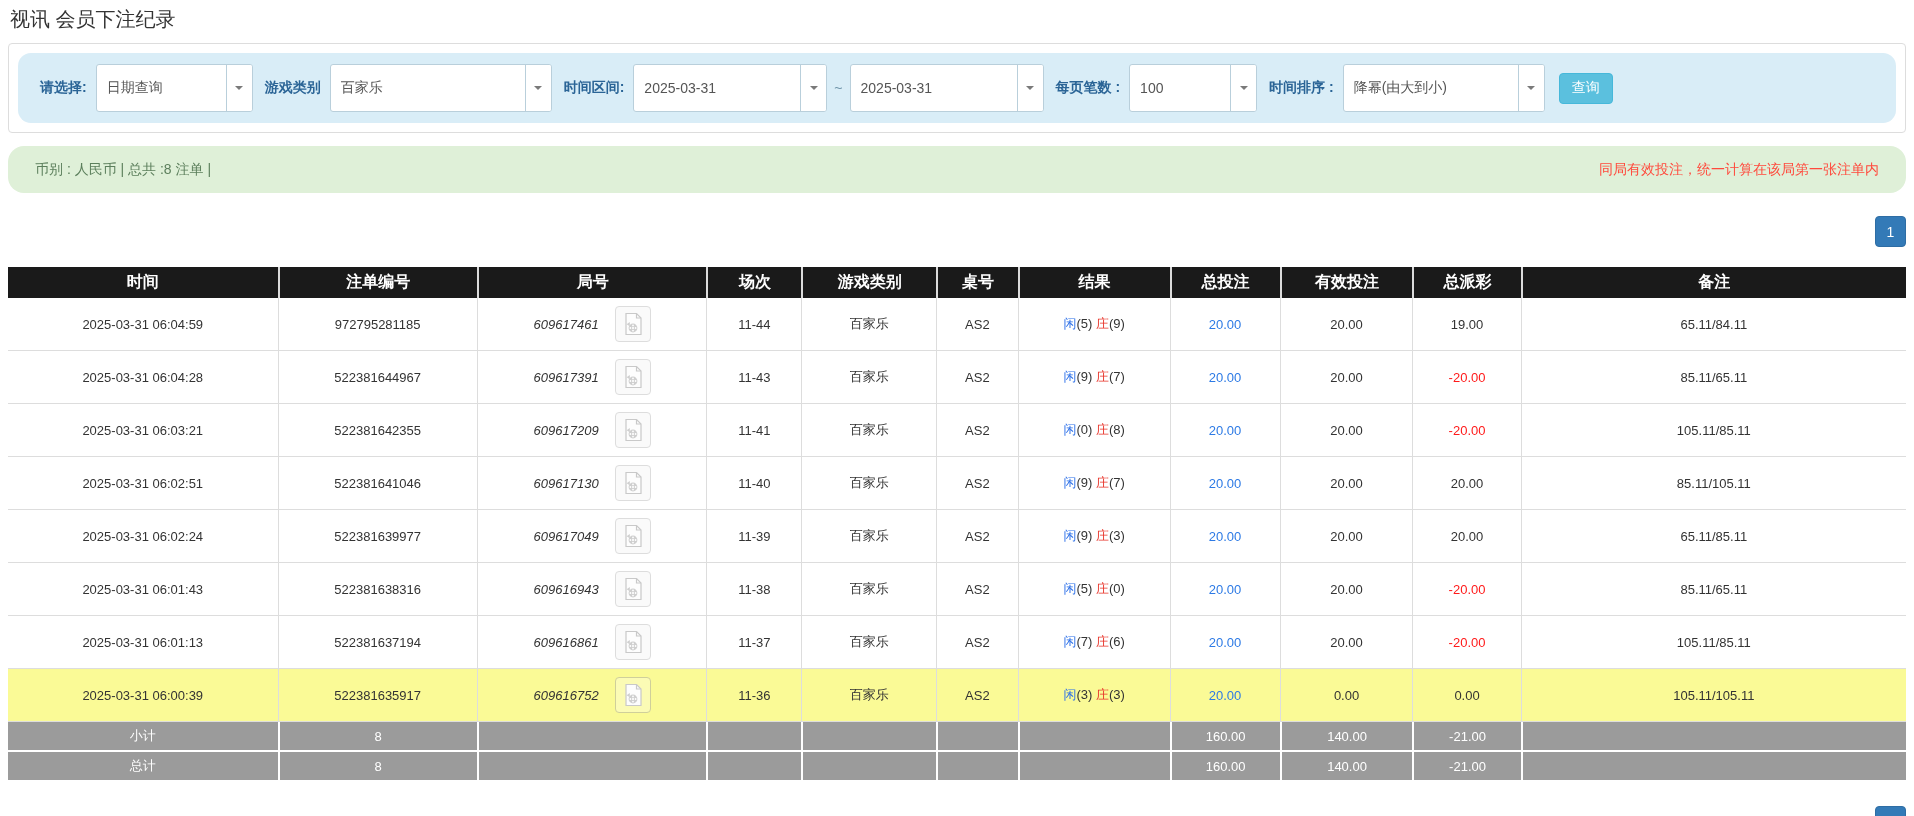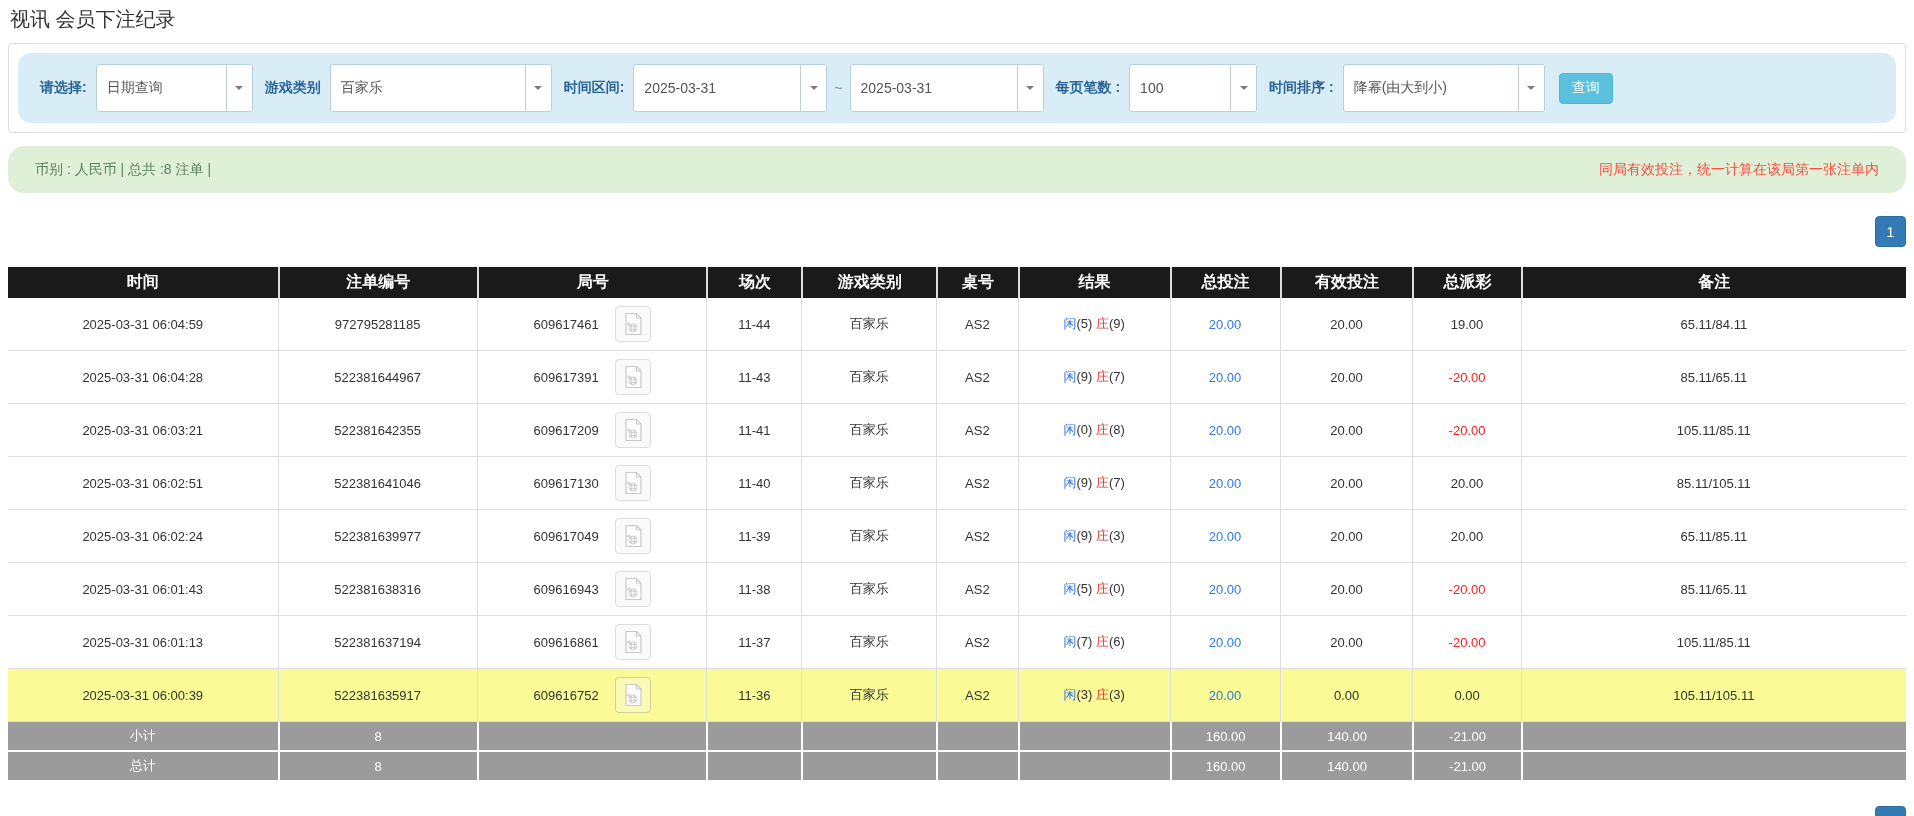"609617461" .round-wrap { font-style: none -> italic }
